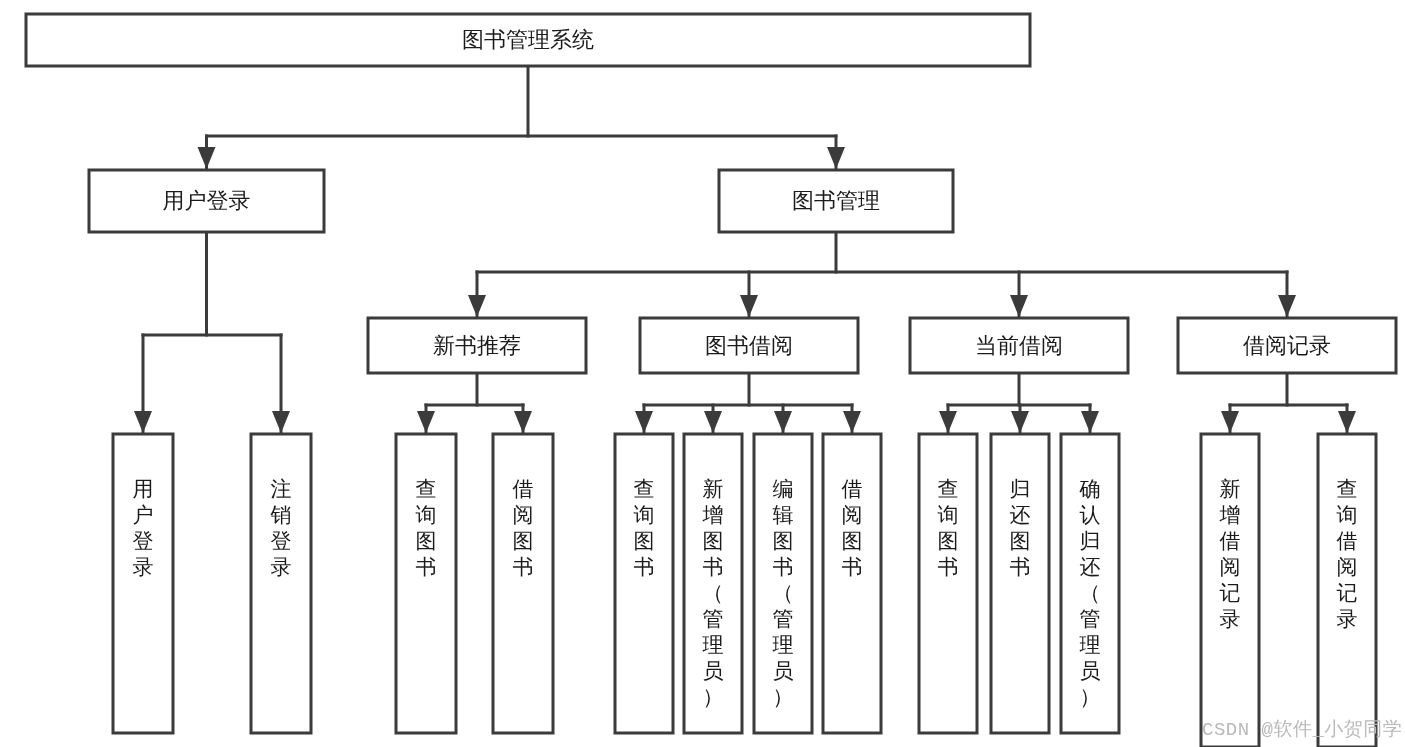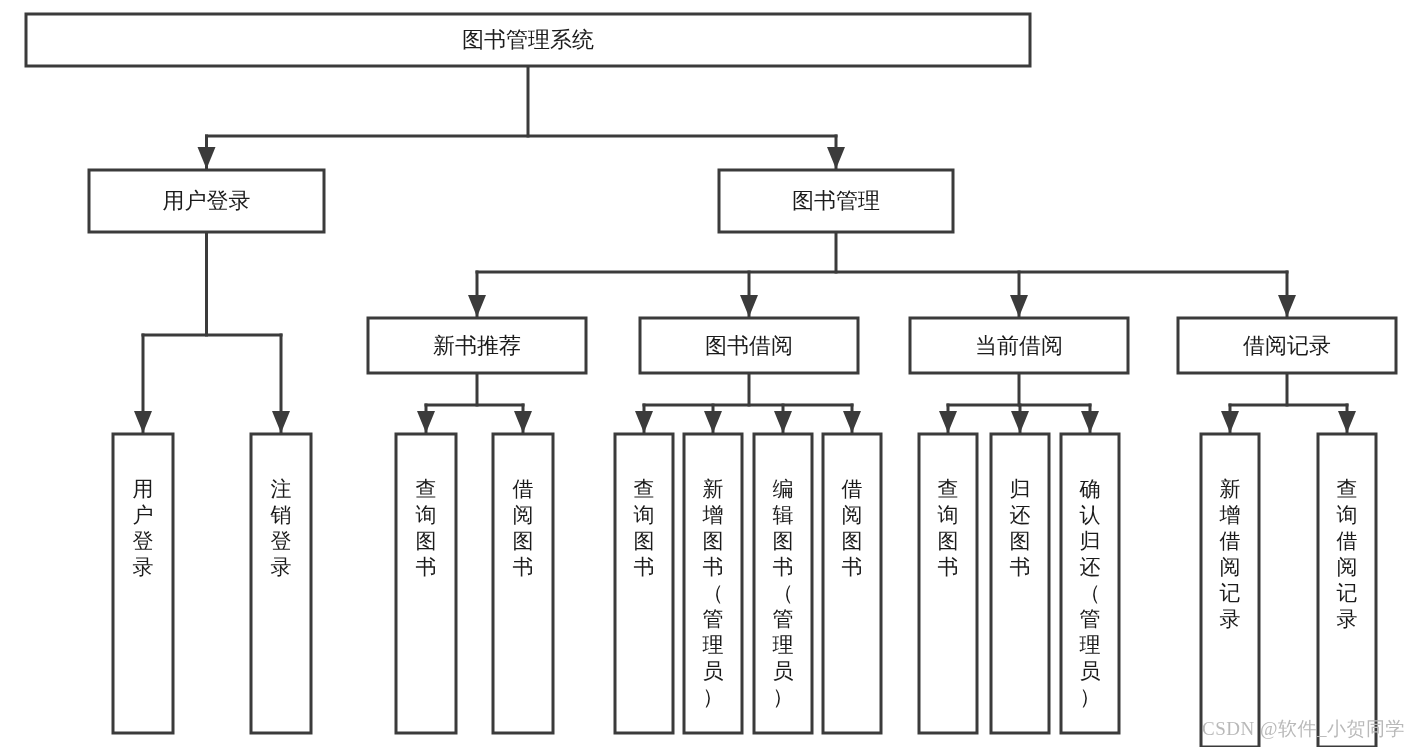"CSDN @软件_小贺同学" .watermark { font-family: Liberation Serif, serif -> Liberation Mono, monospace }
